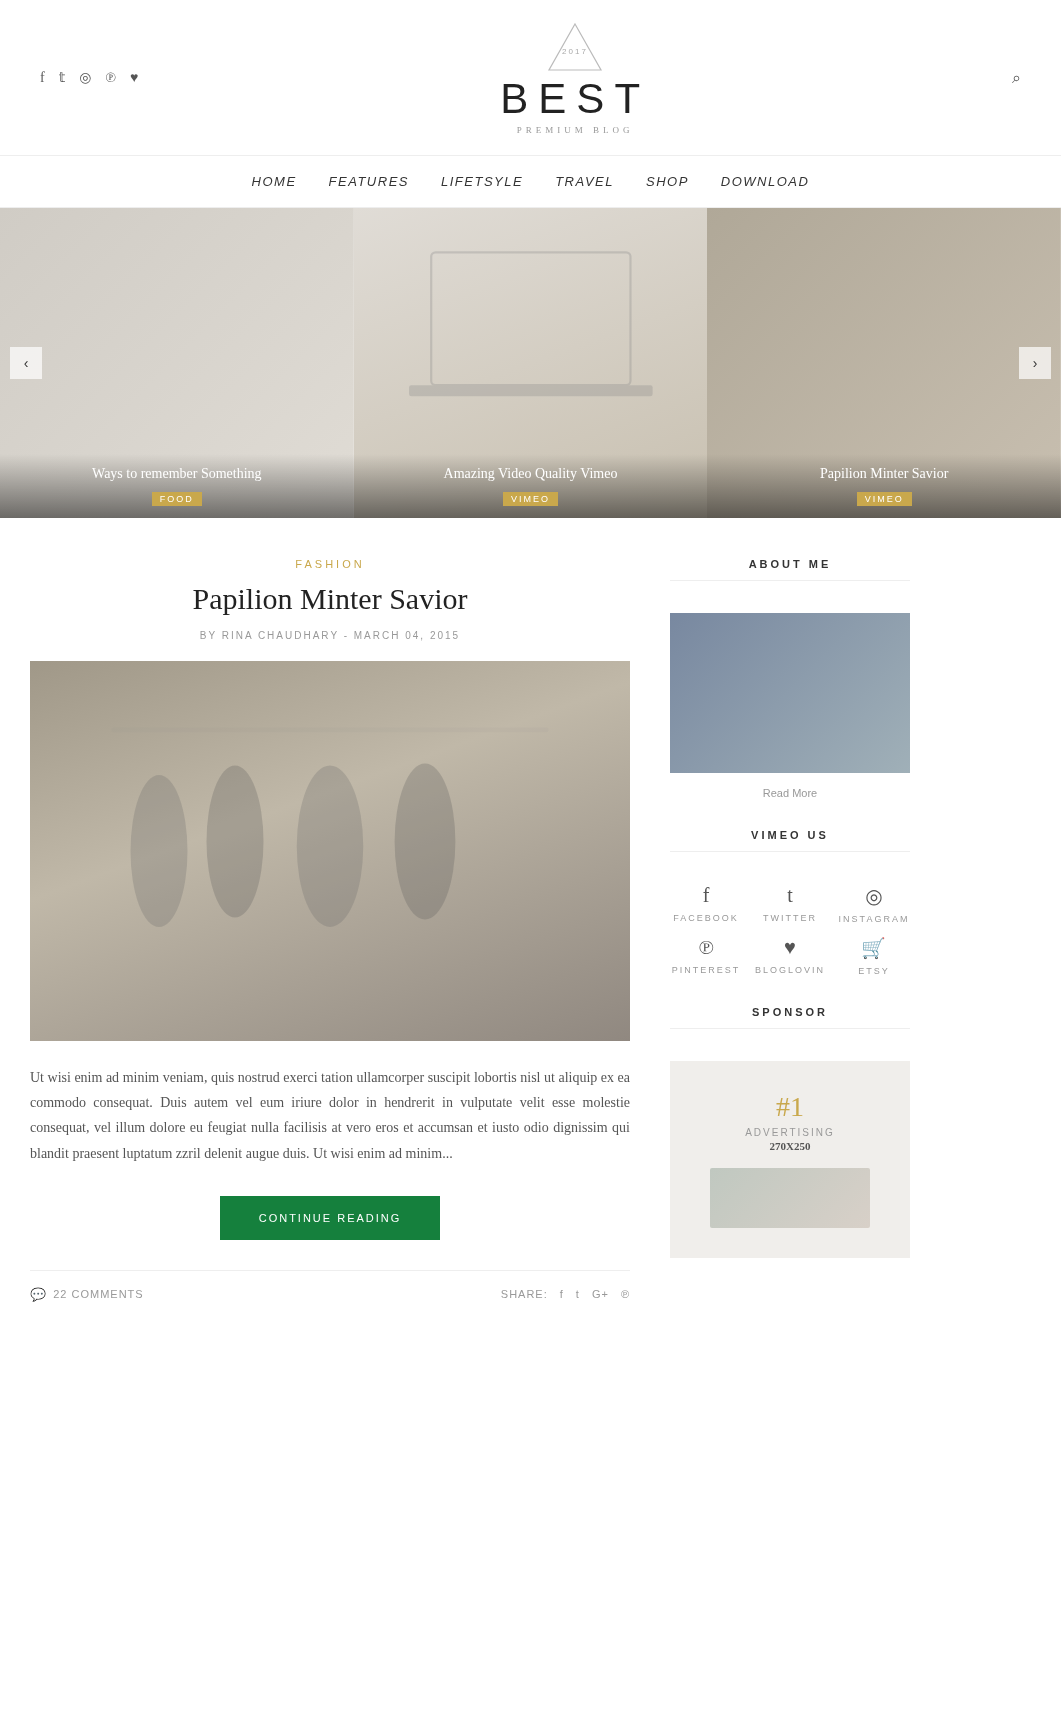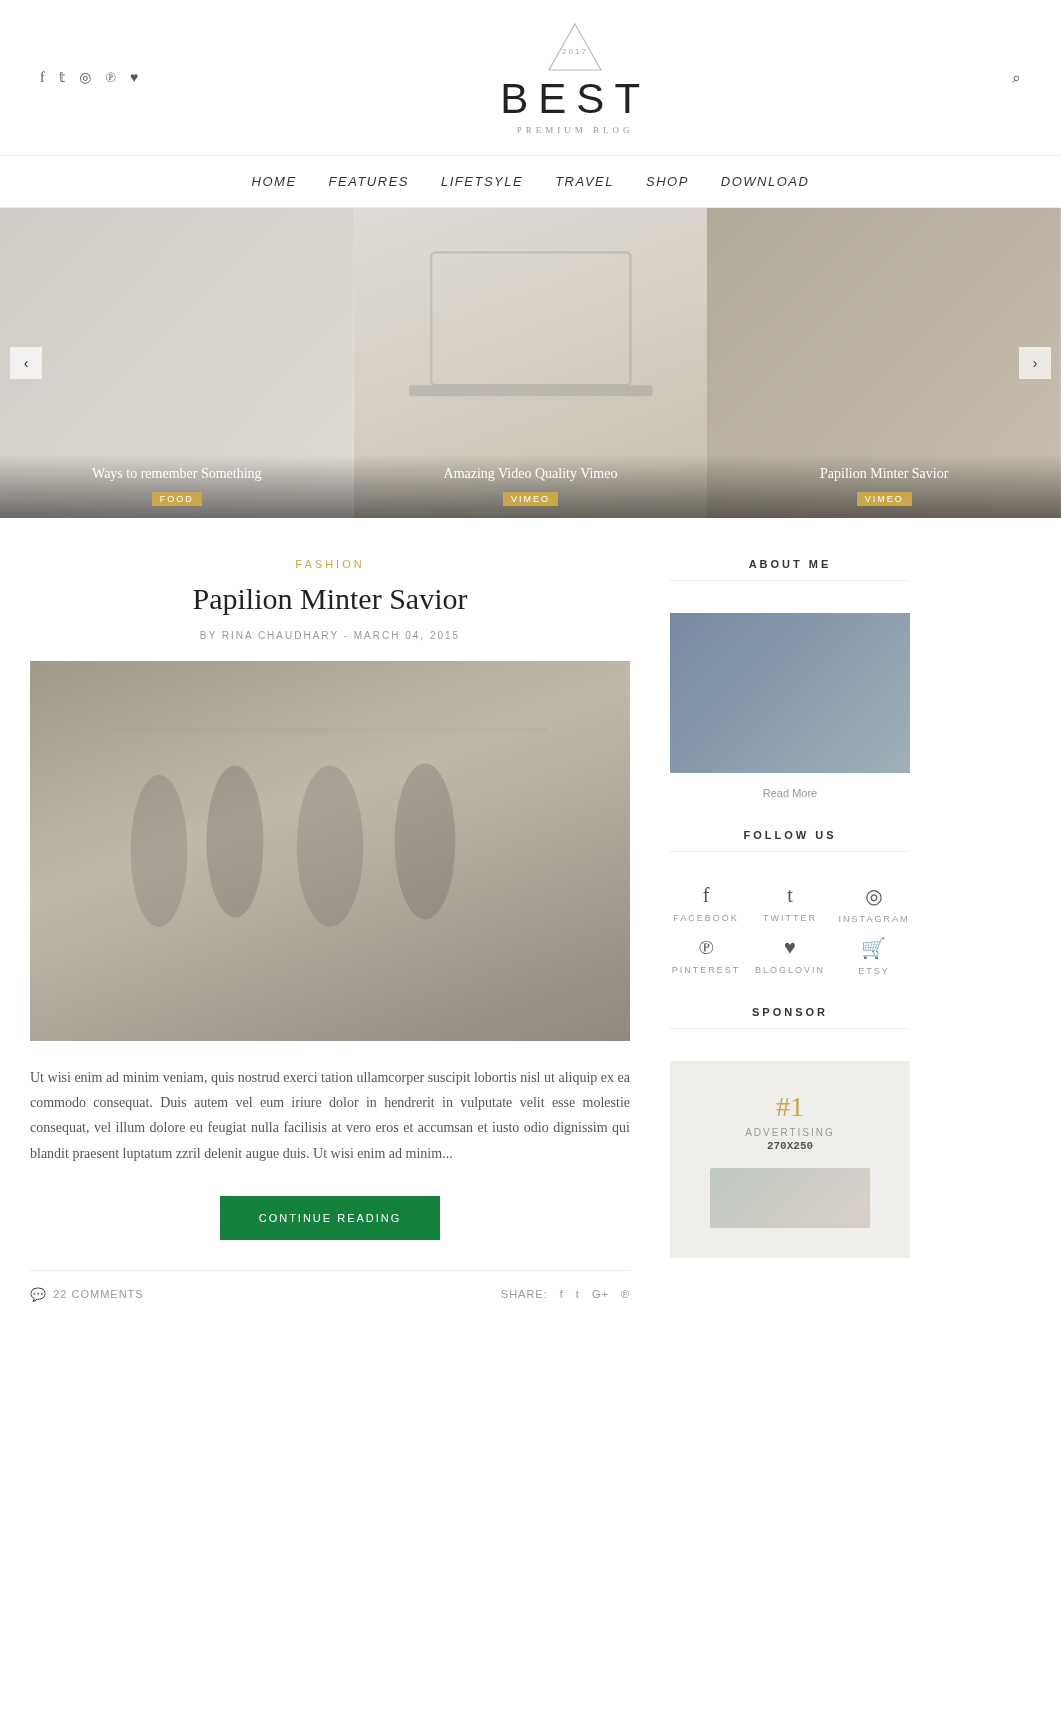"FOLLOW US" div.sidebar-title { text: FOLLOW -> VIMEO }
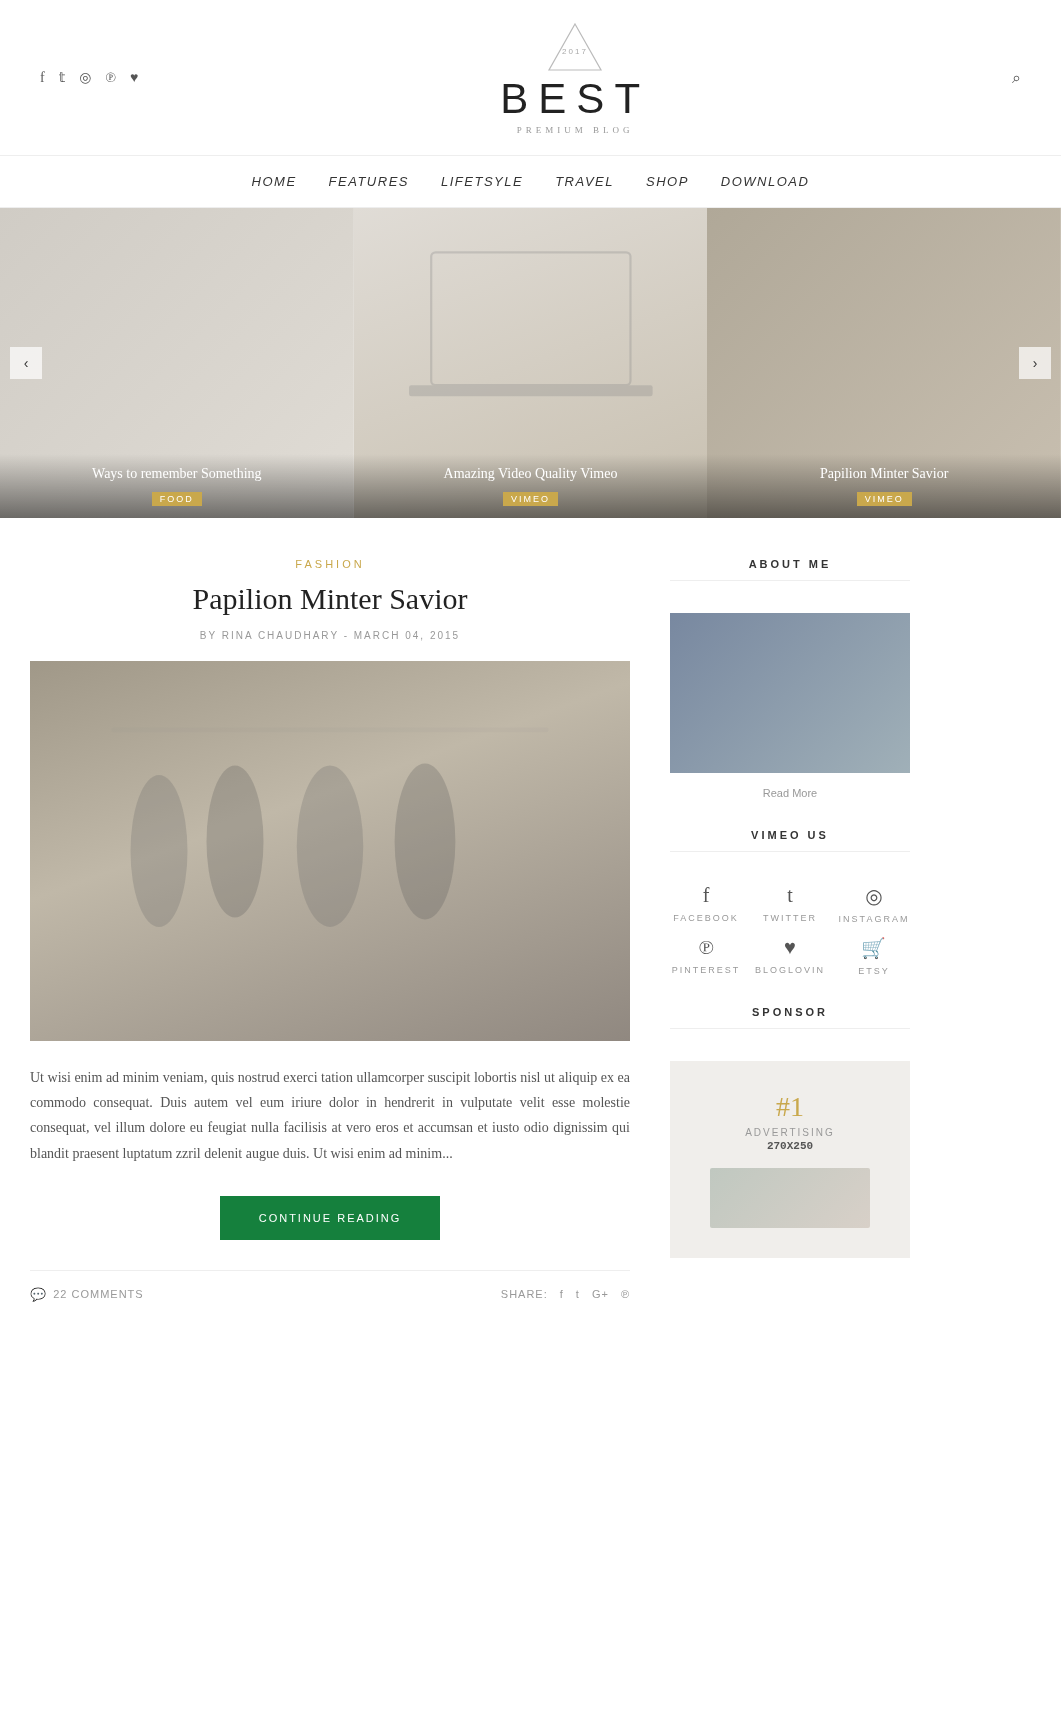"270X250" .sponsor-size { font-family: Liberation Mono, monospace -> Liberation Serif, serif }
